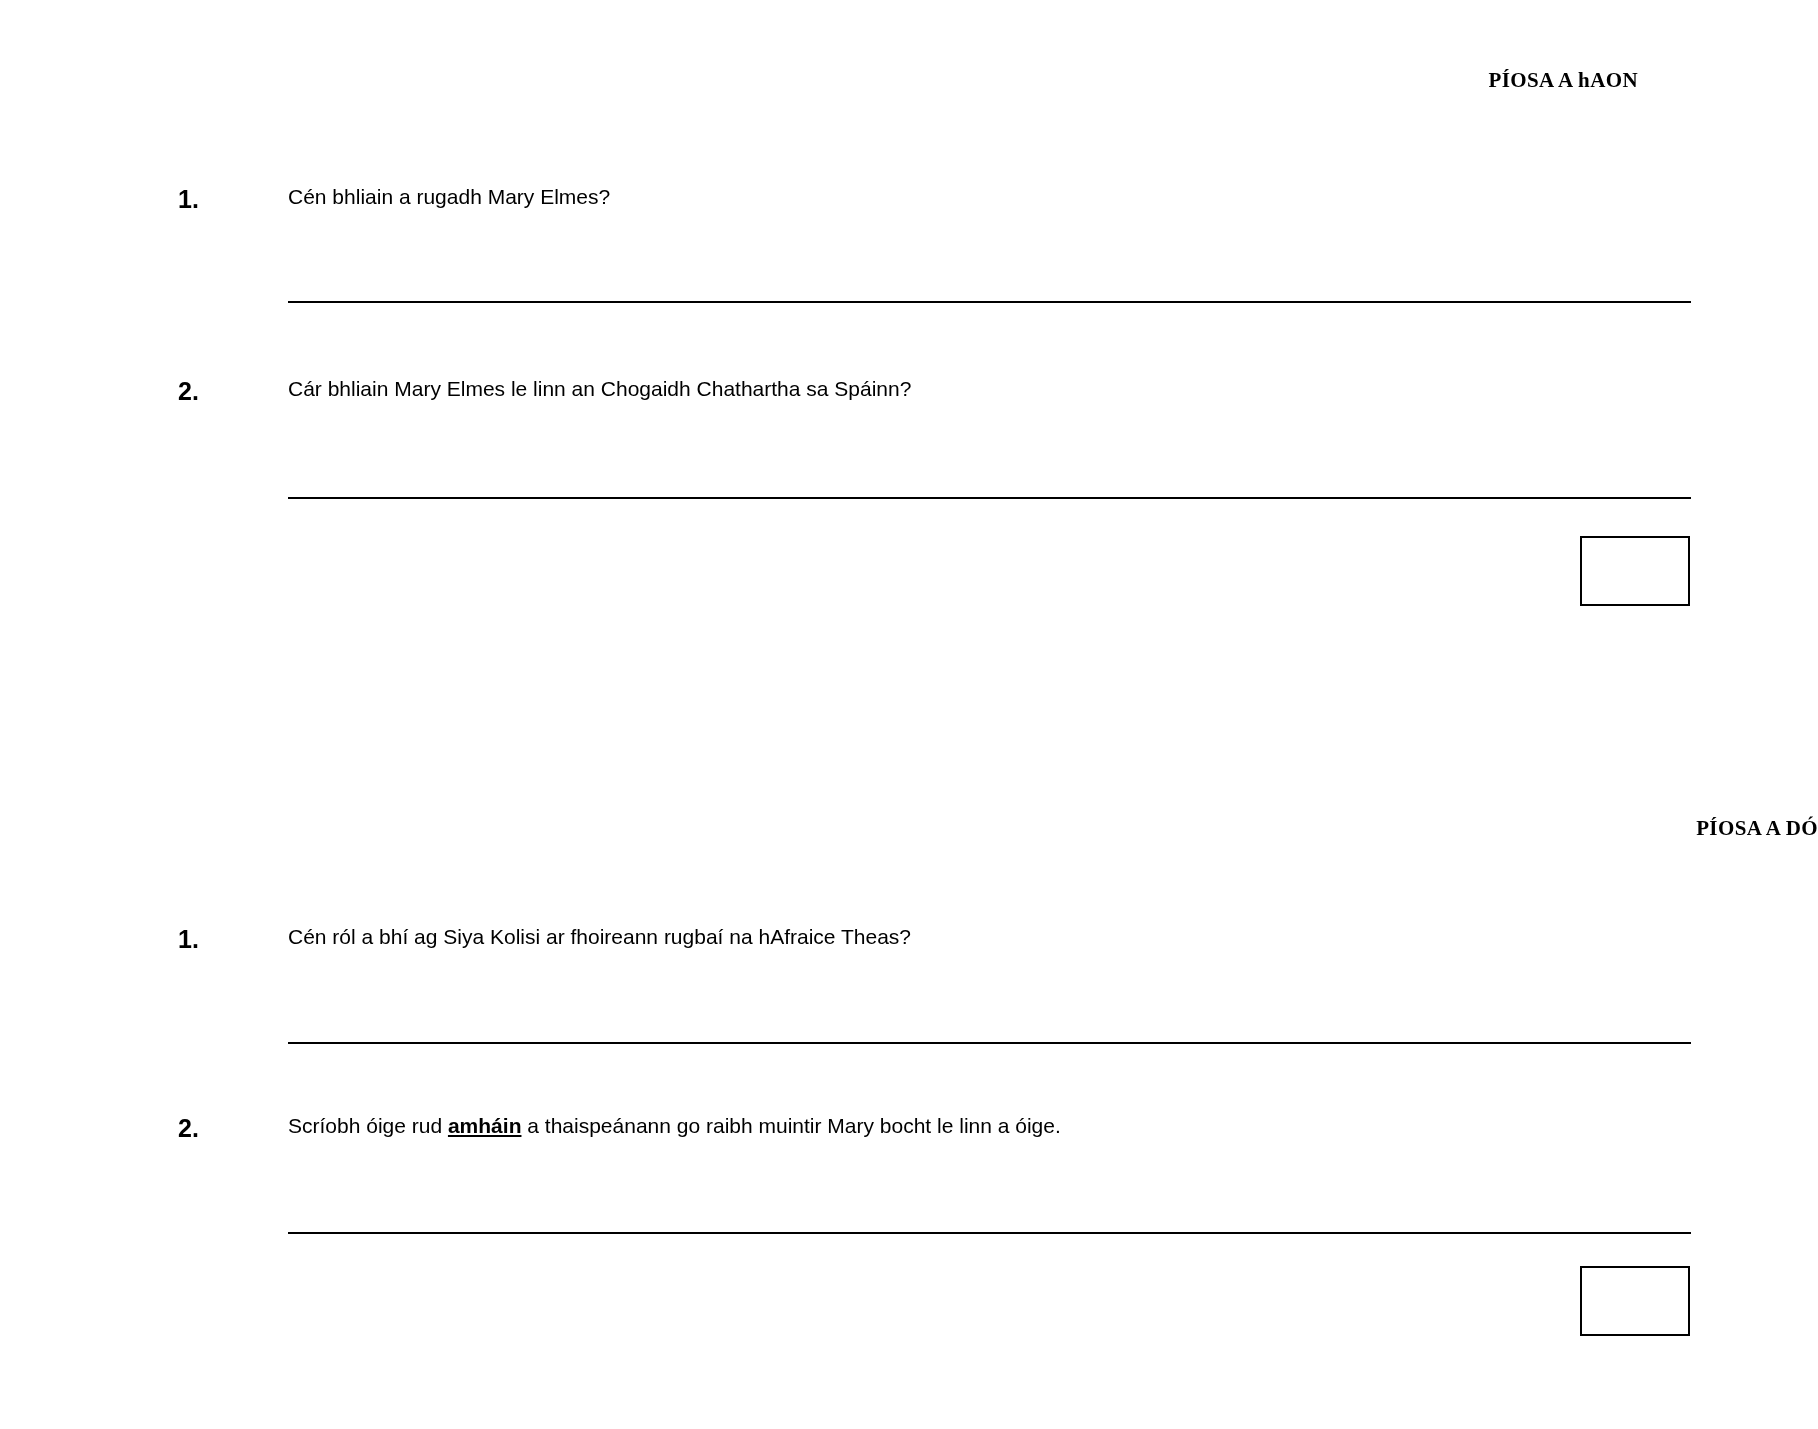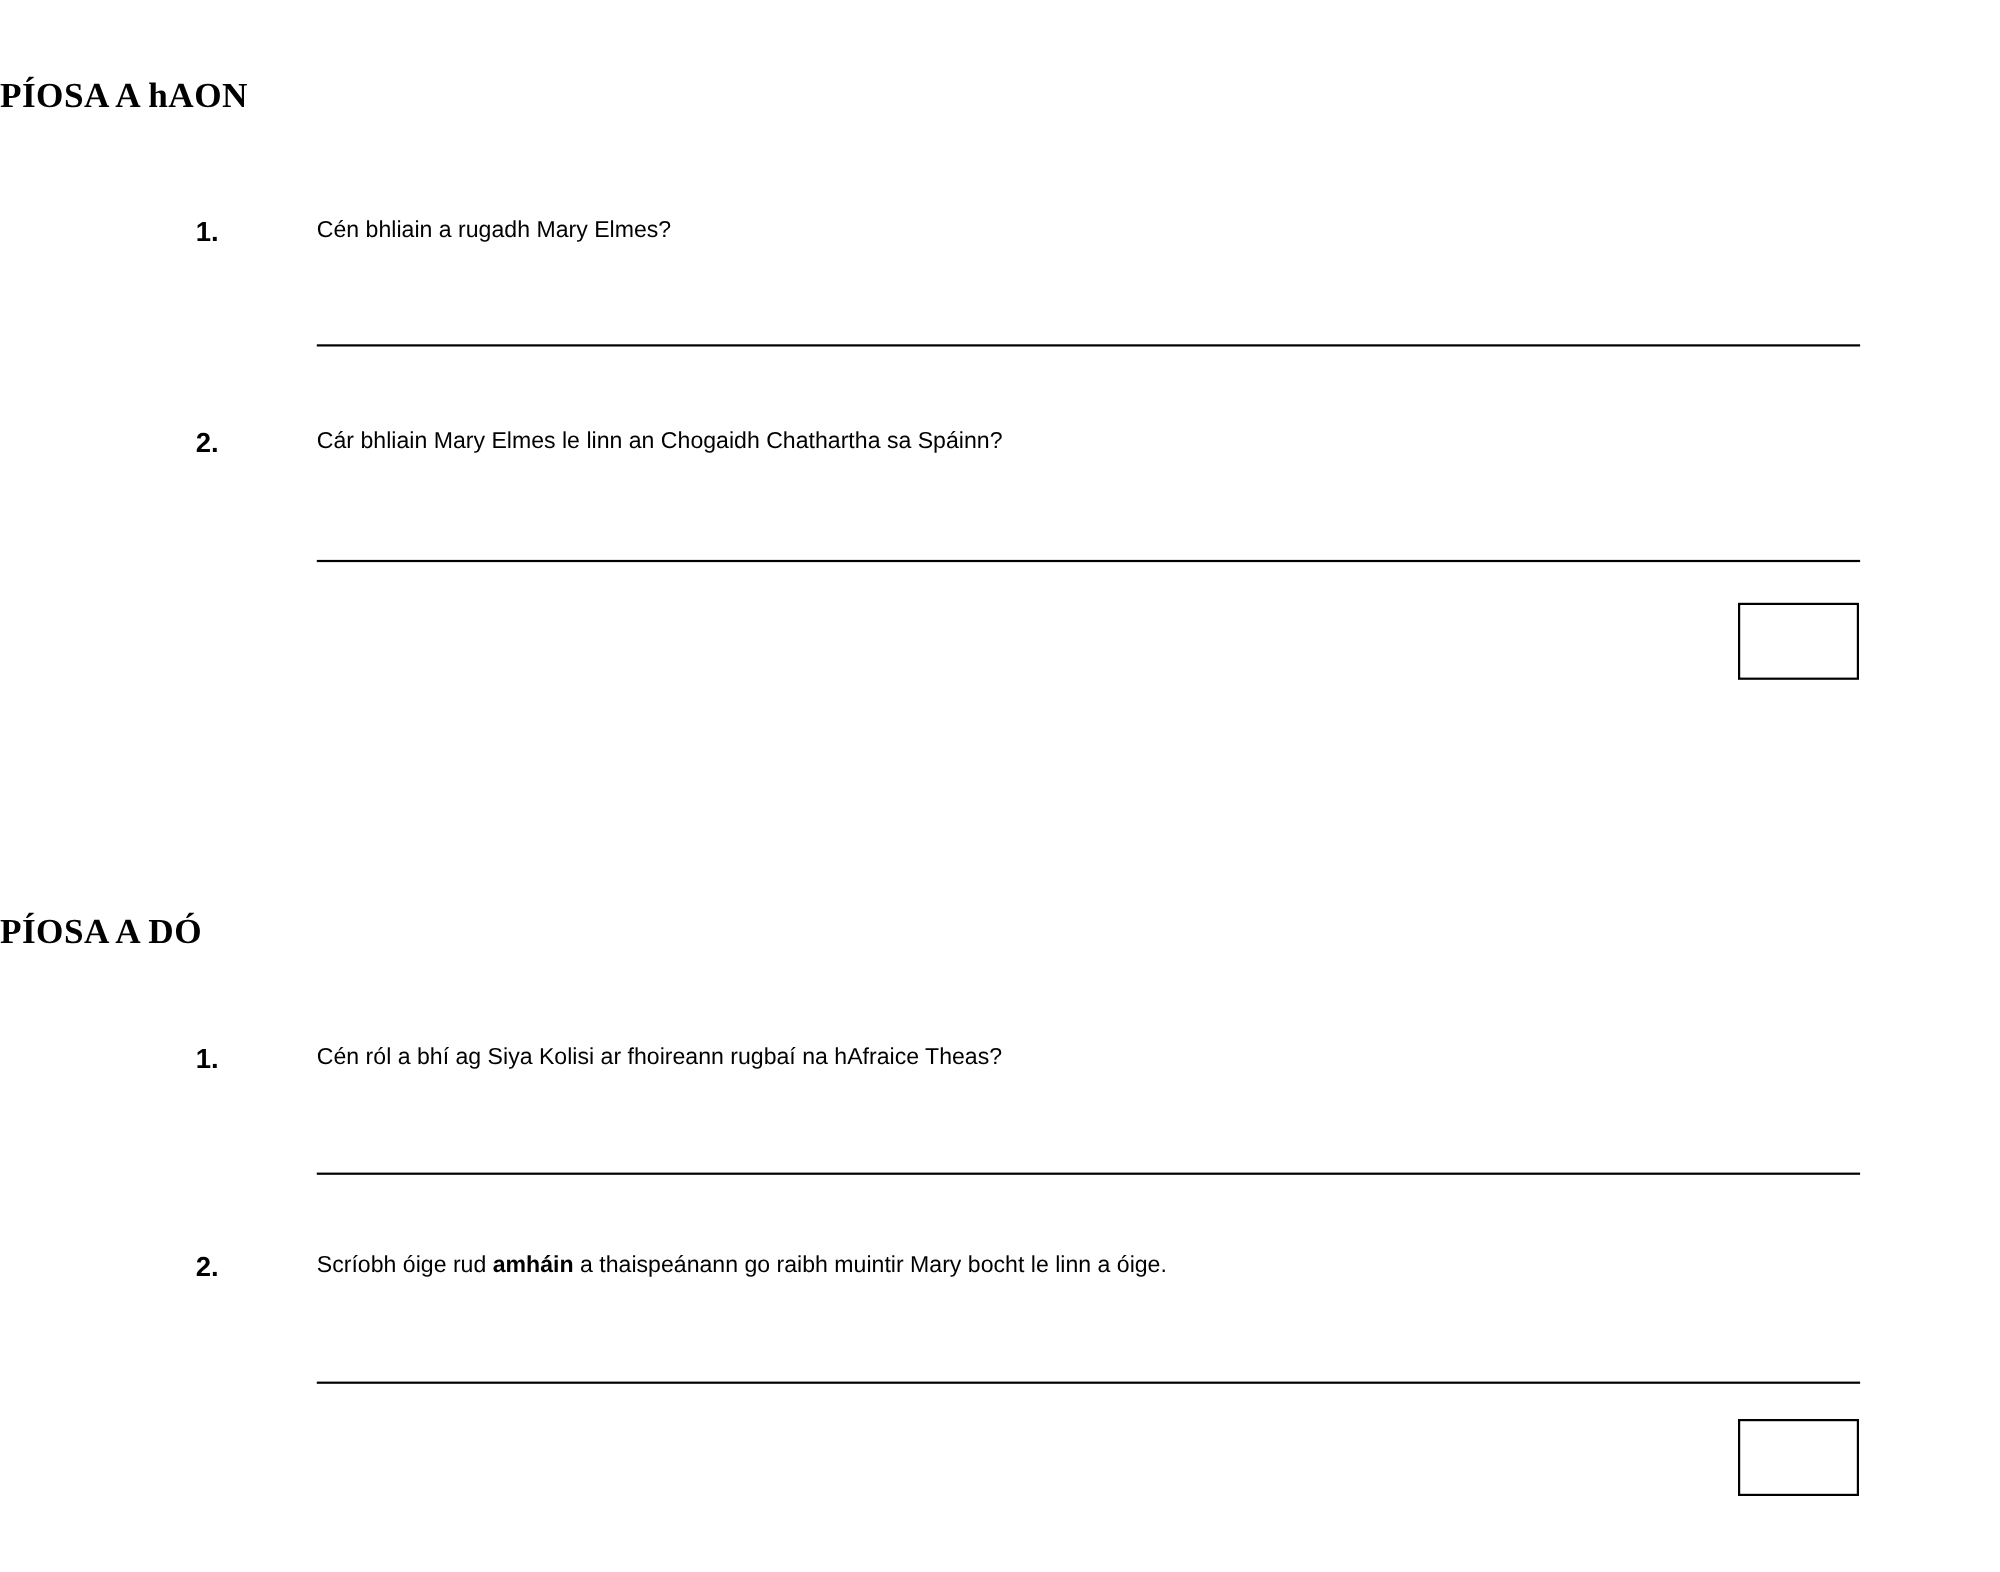"PÍOSA A hAON" .section-title { font-size: 32px -> 21px; text-align: left -> right }
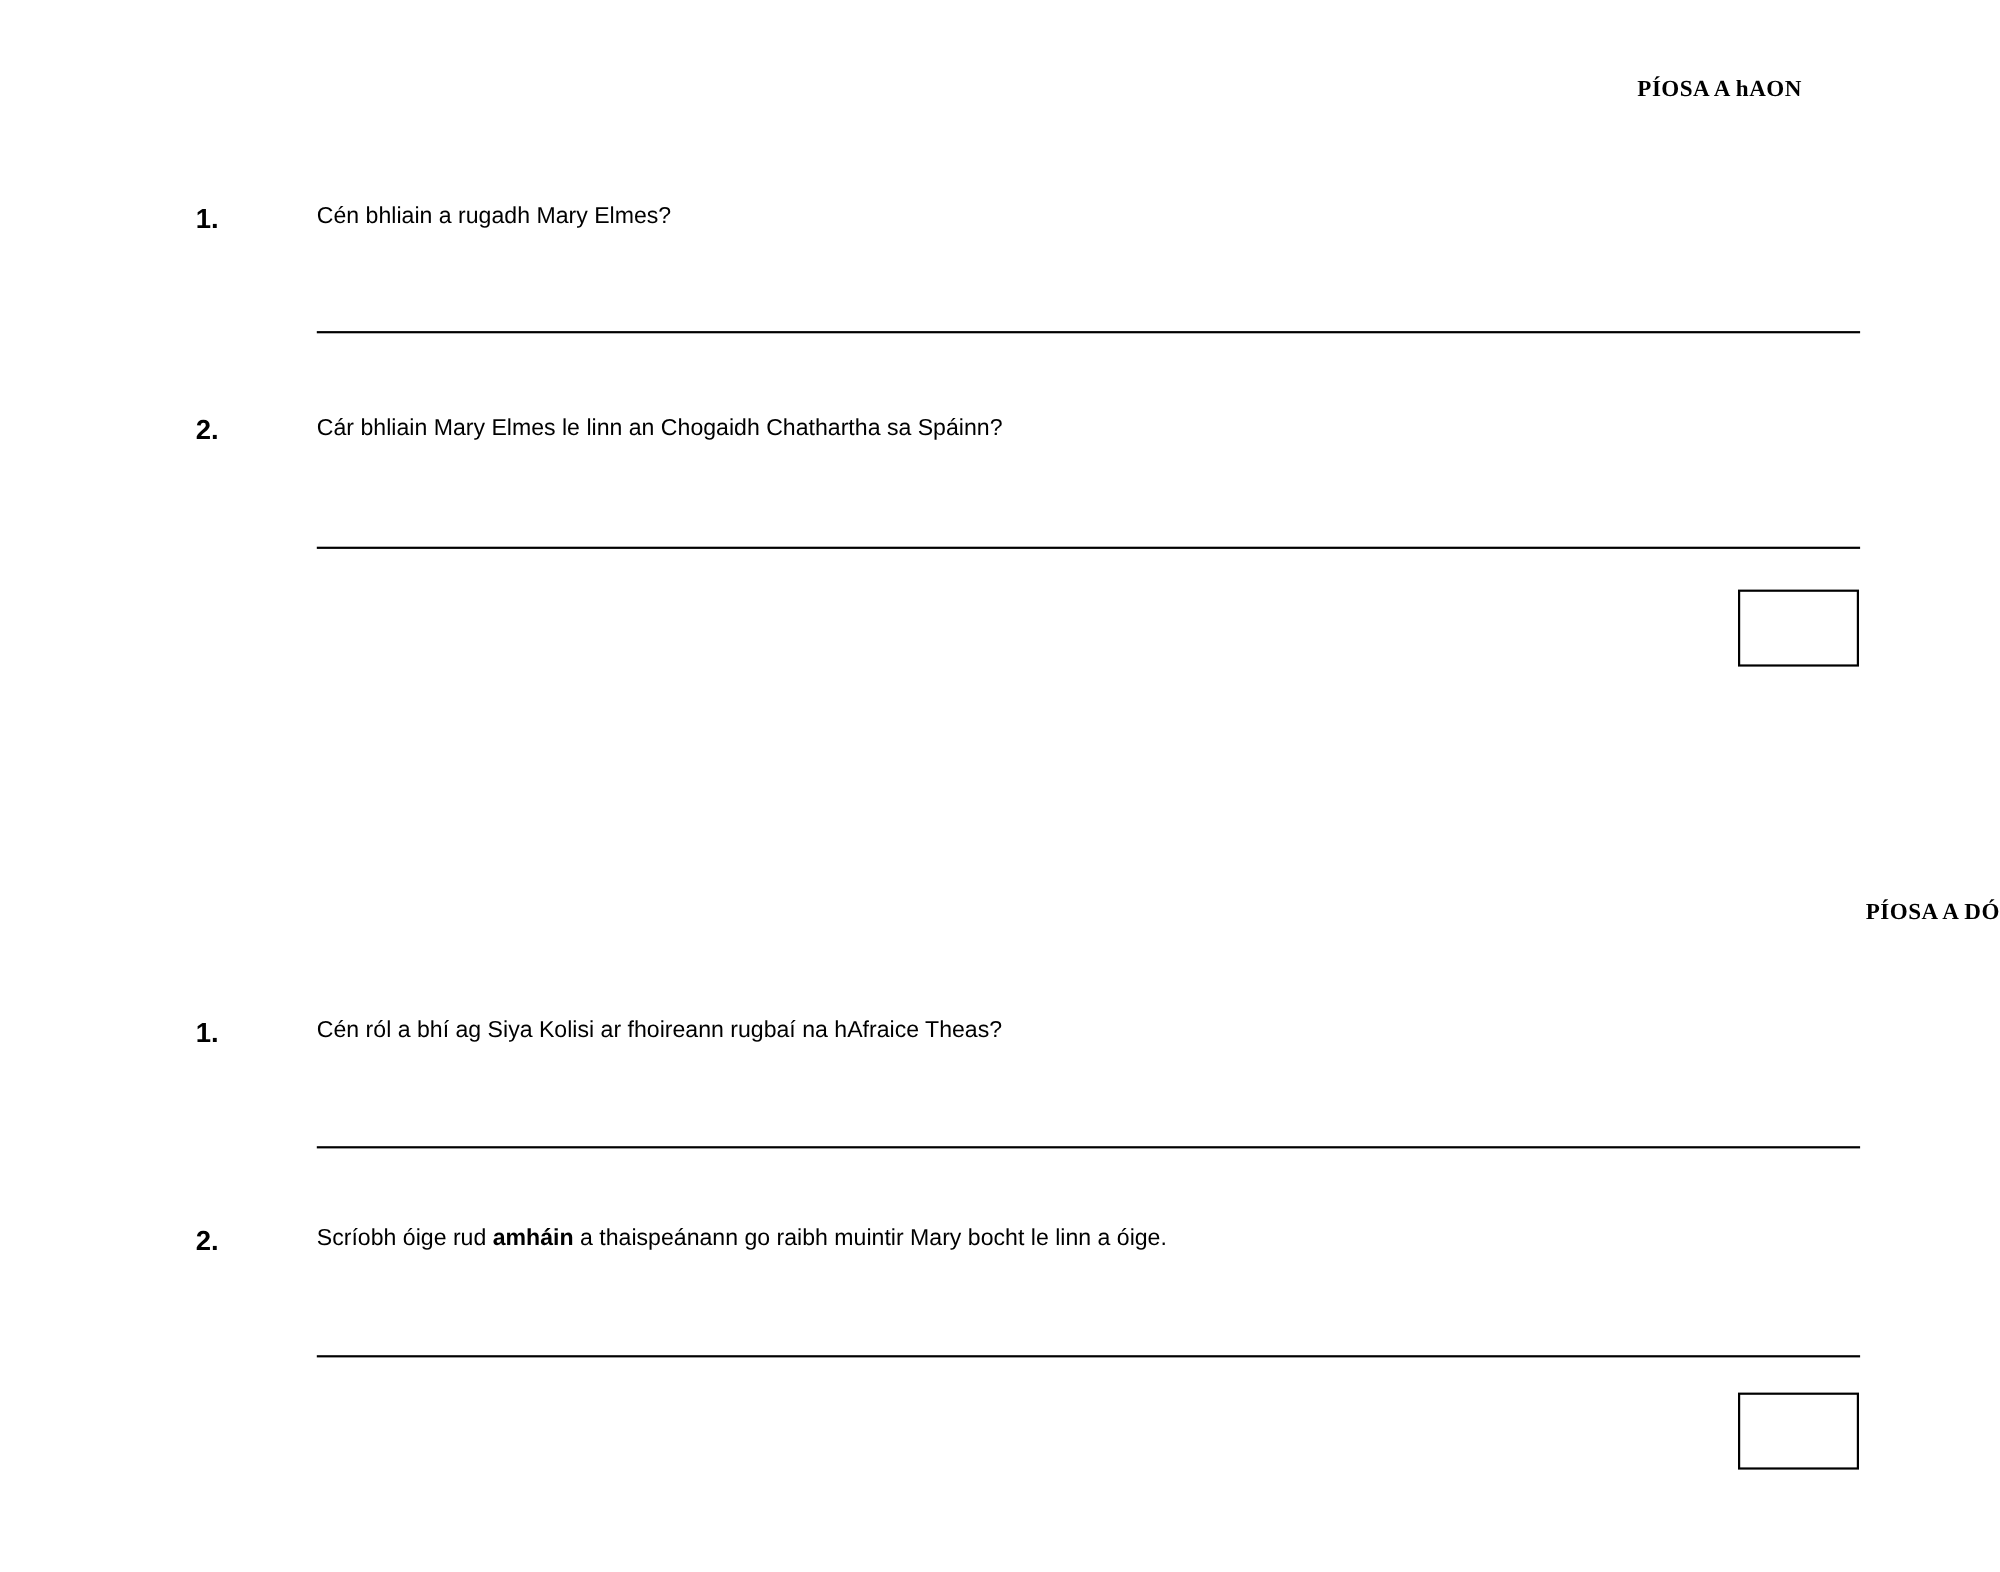"amháin" .q-text b { text-decoration: none -> underline }
